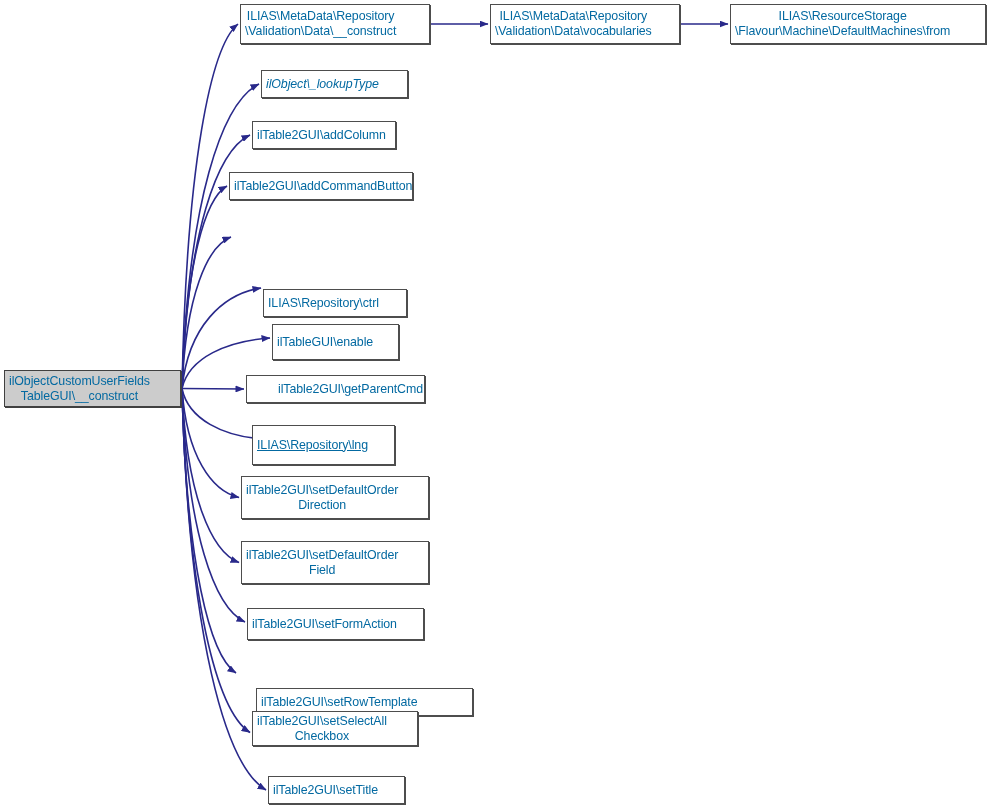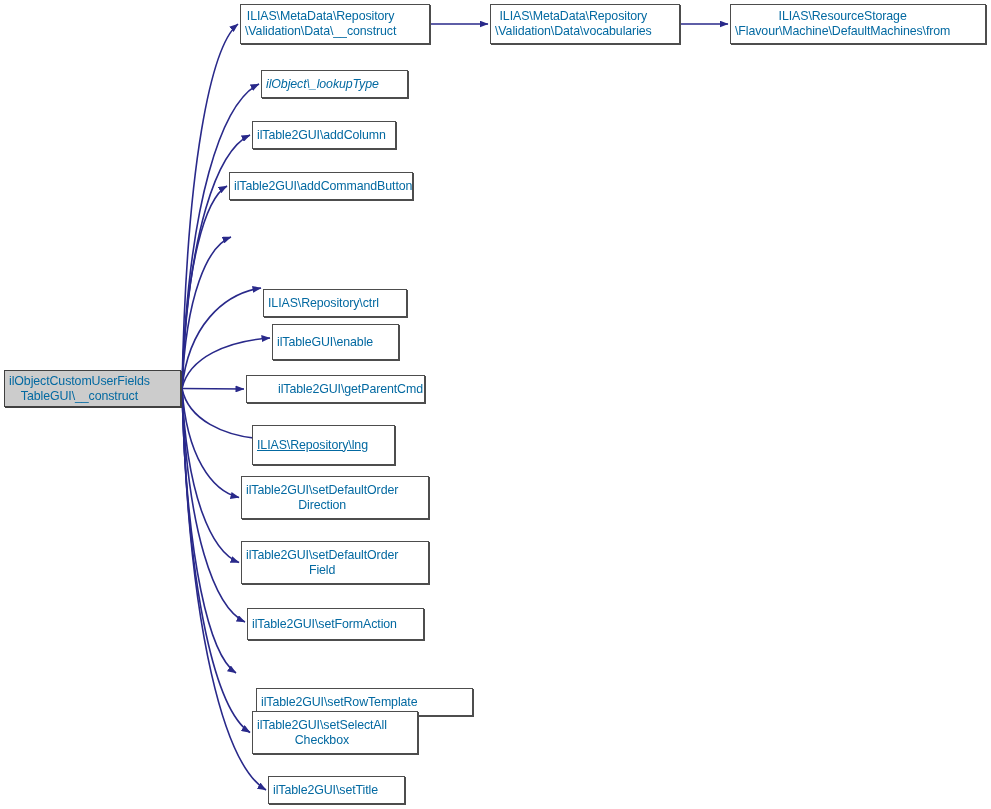"ilTable2GUI\setSelectAll" div.node { height: 43px -> 35px }
